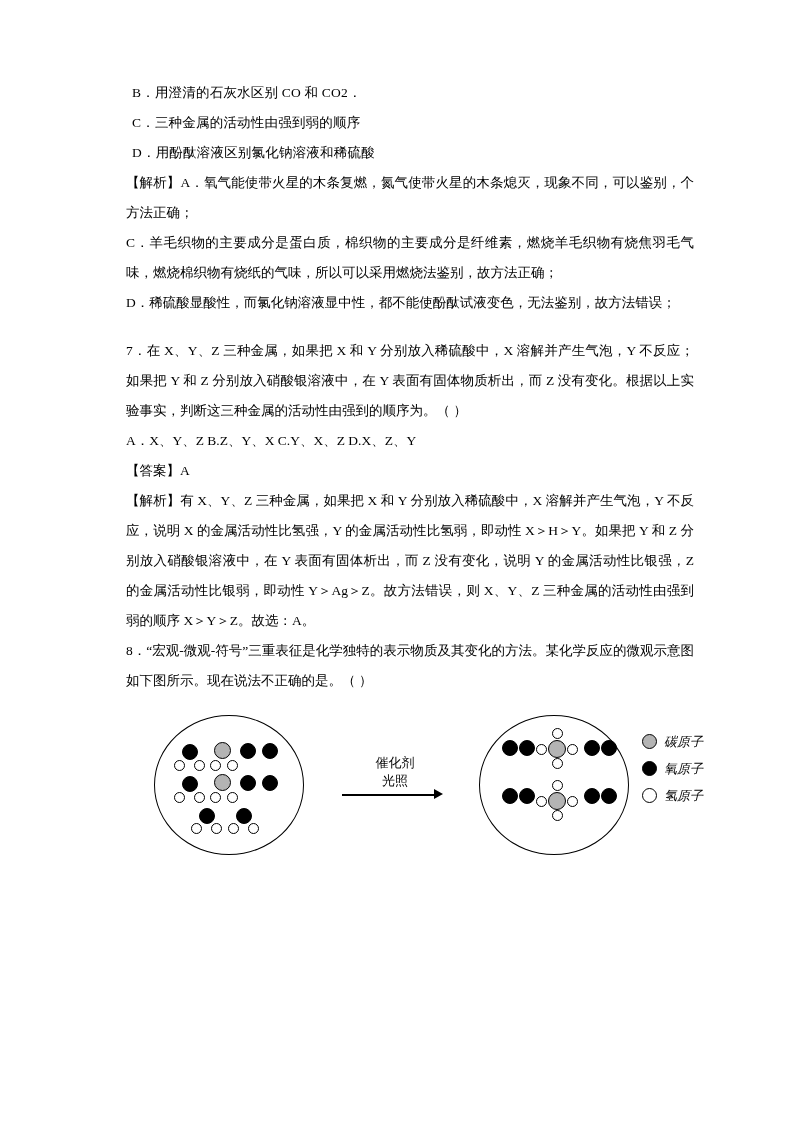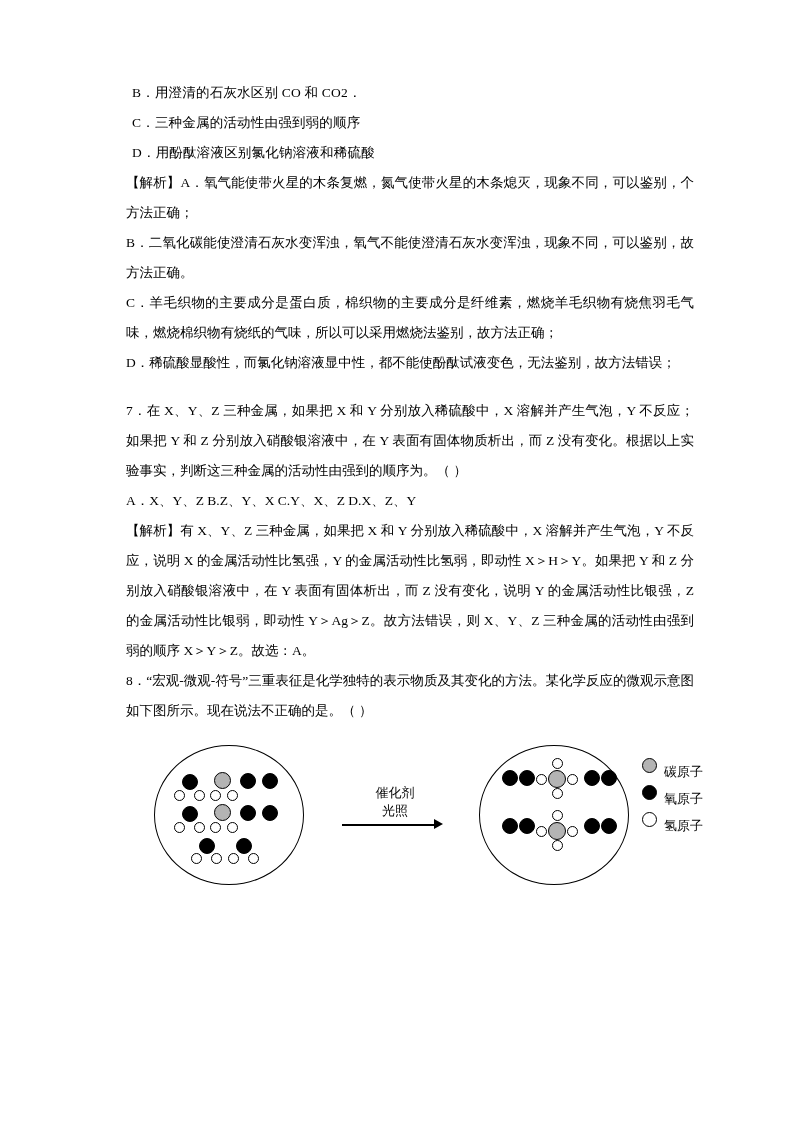"B．二氧化碳能使澄清石灰水变浑浊，氧气不能使澄清石灰水变浑浊，现象不同，可以鉴别" div.para { html: <div>B．二氧化碳能使澄清石灰水变浑浊，氧气不能使澄清石灰水变浑浊，现象不同，可以鉴别，故方法正确。</div> -> none }
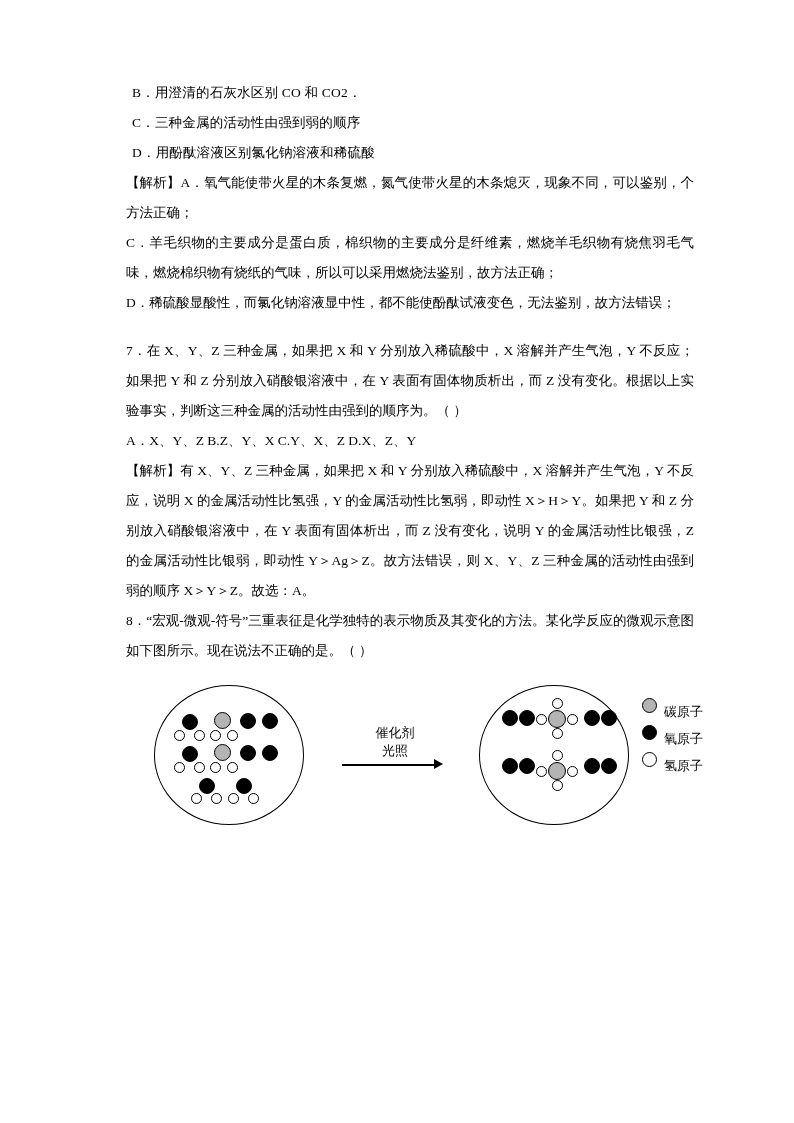"【答案】A" div.para { html: none -> <div>【答案】A</div> }
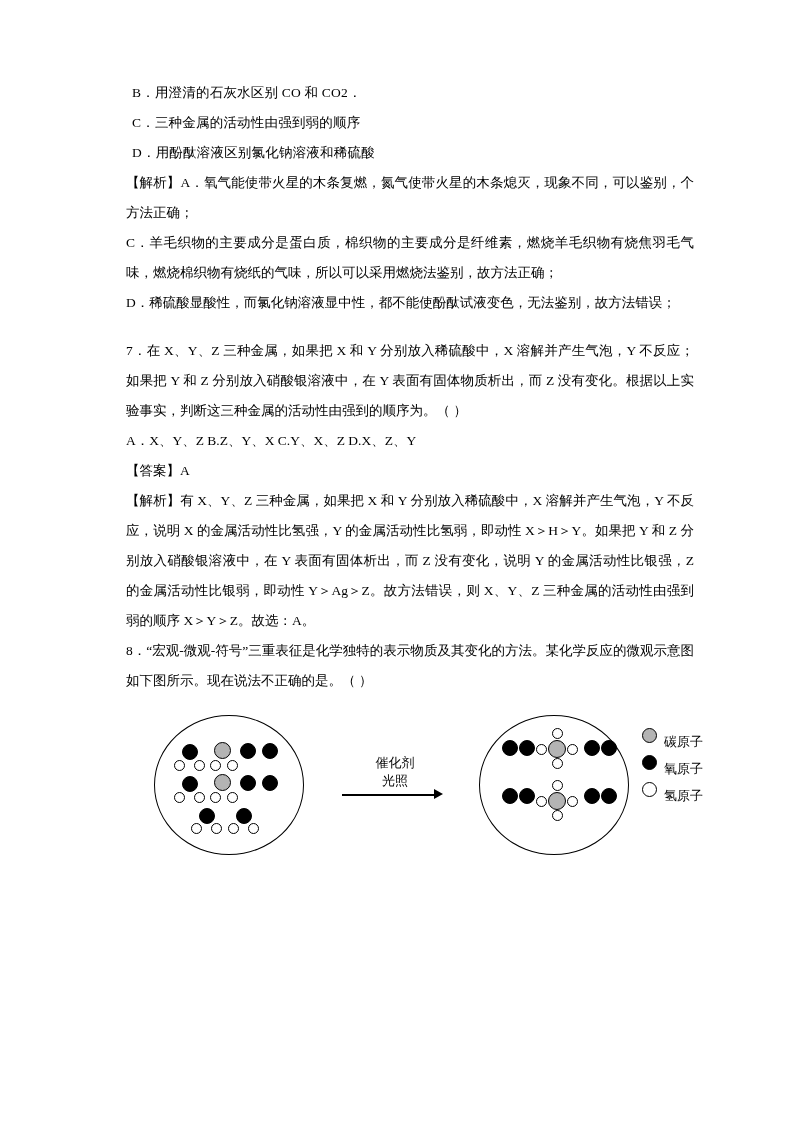"碳原子" .legend-row { align-items: flex-start -> center; font-style: none -> italic }
